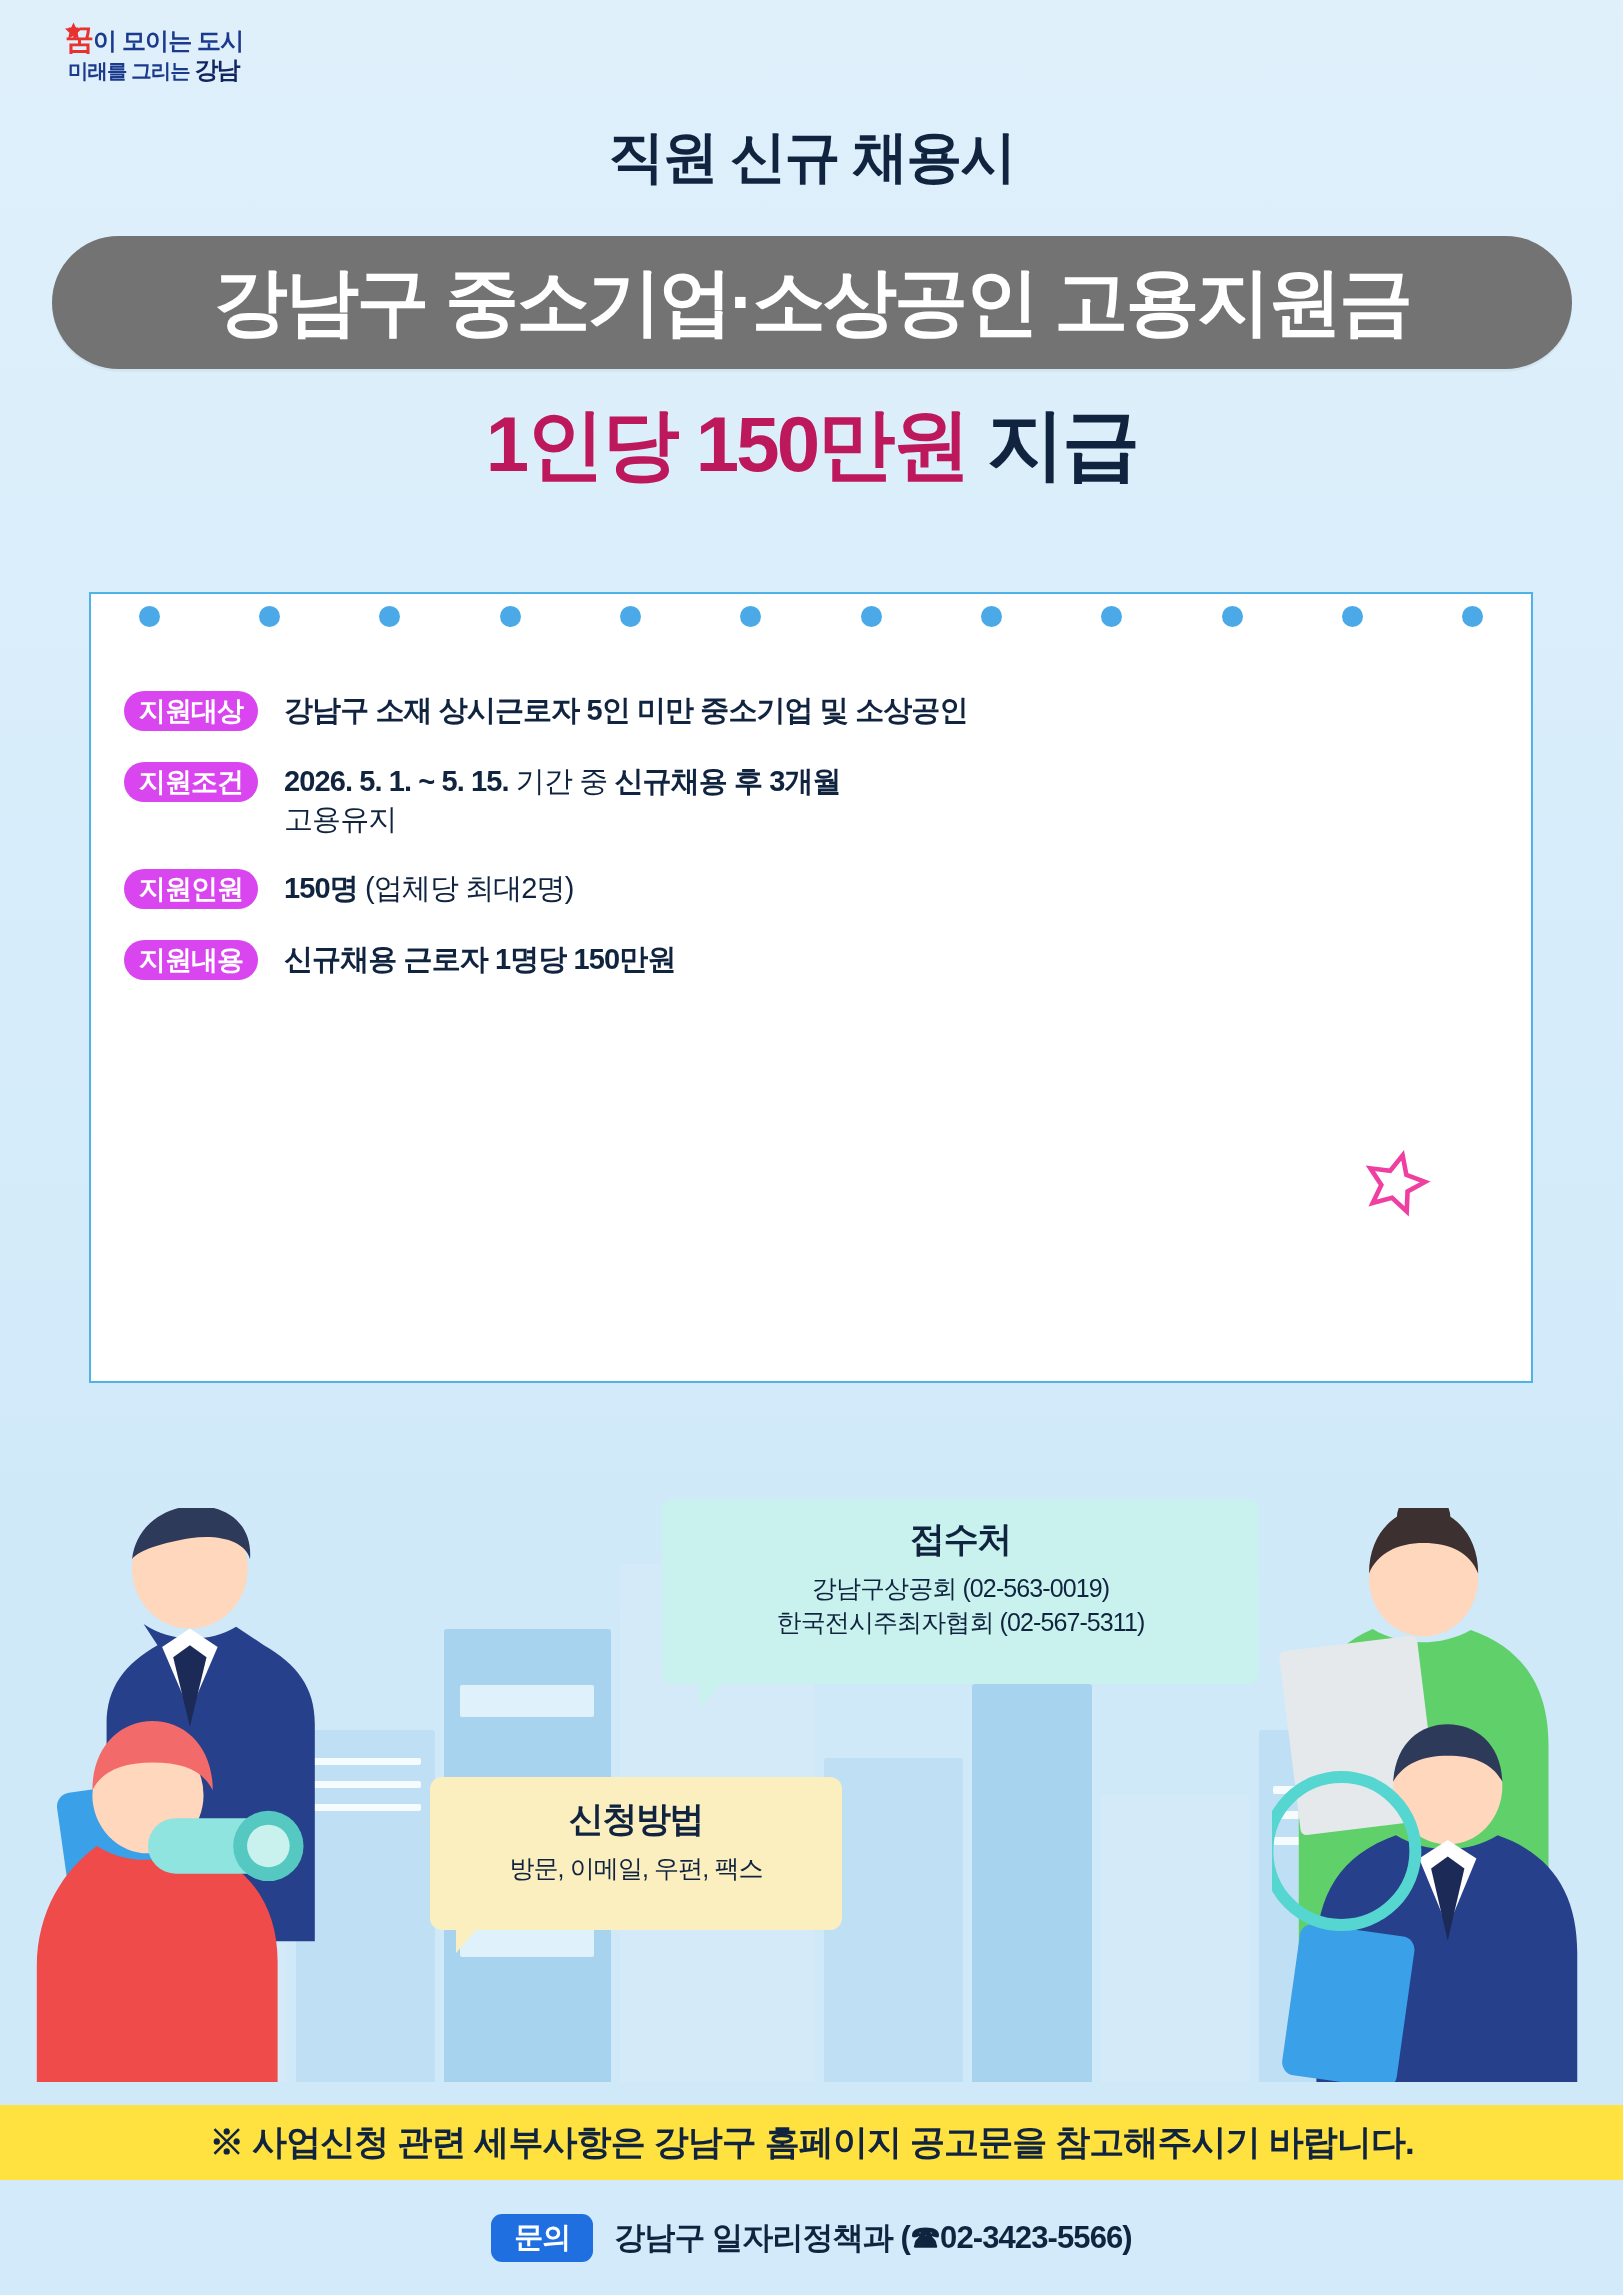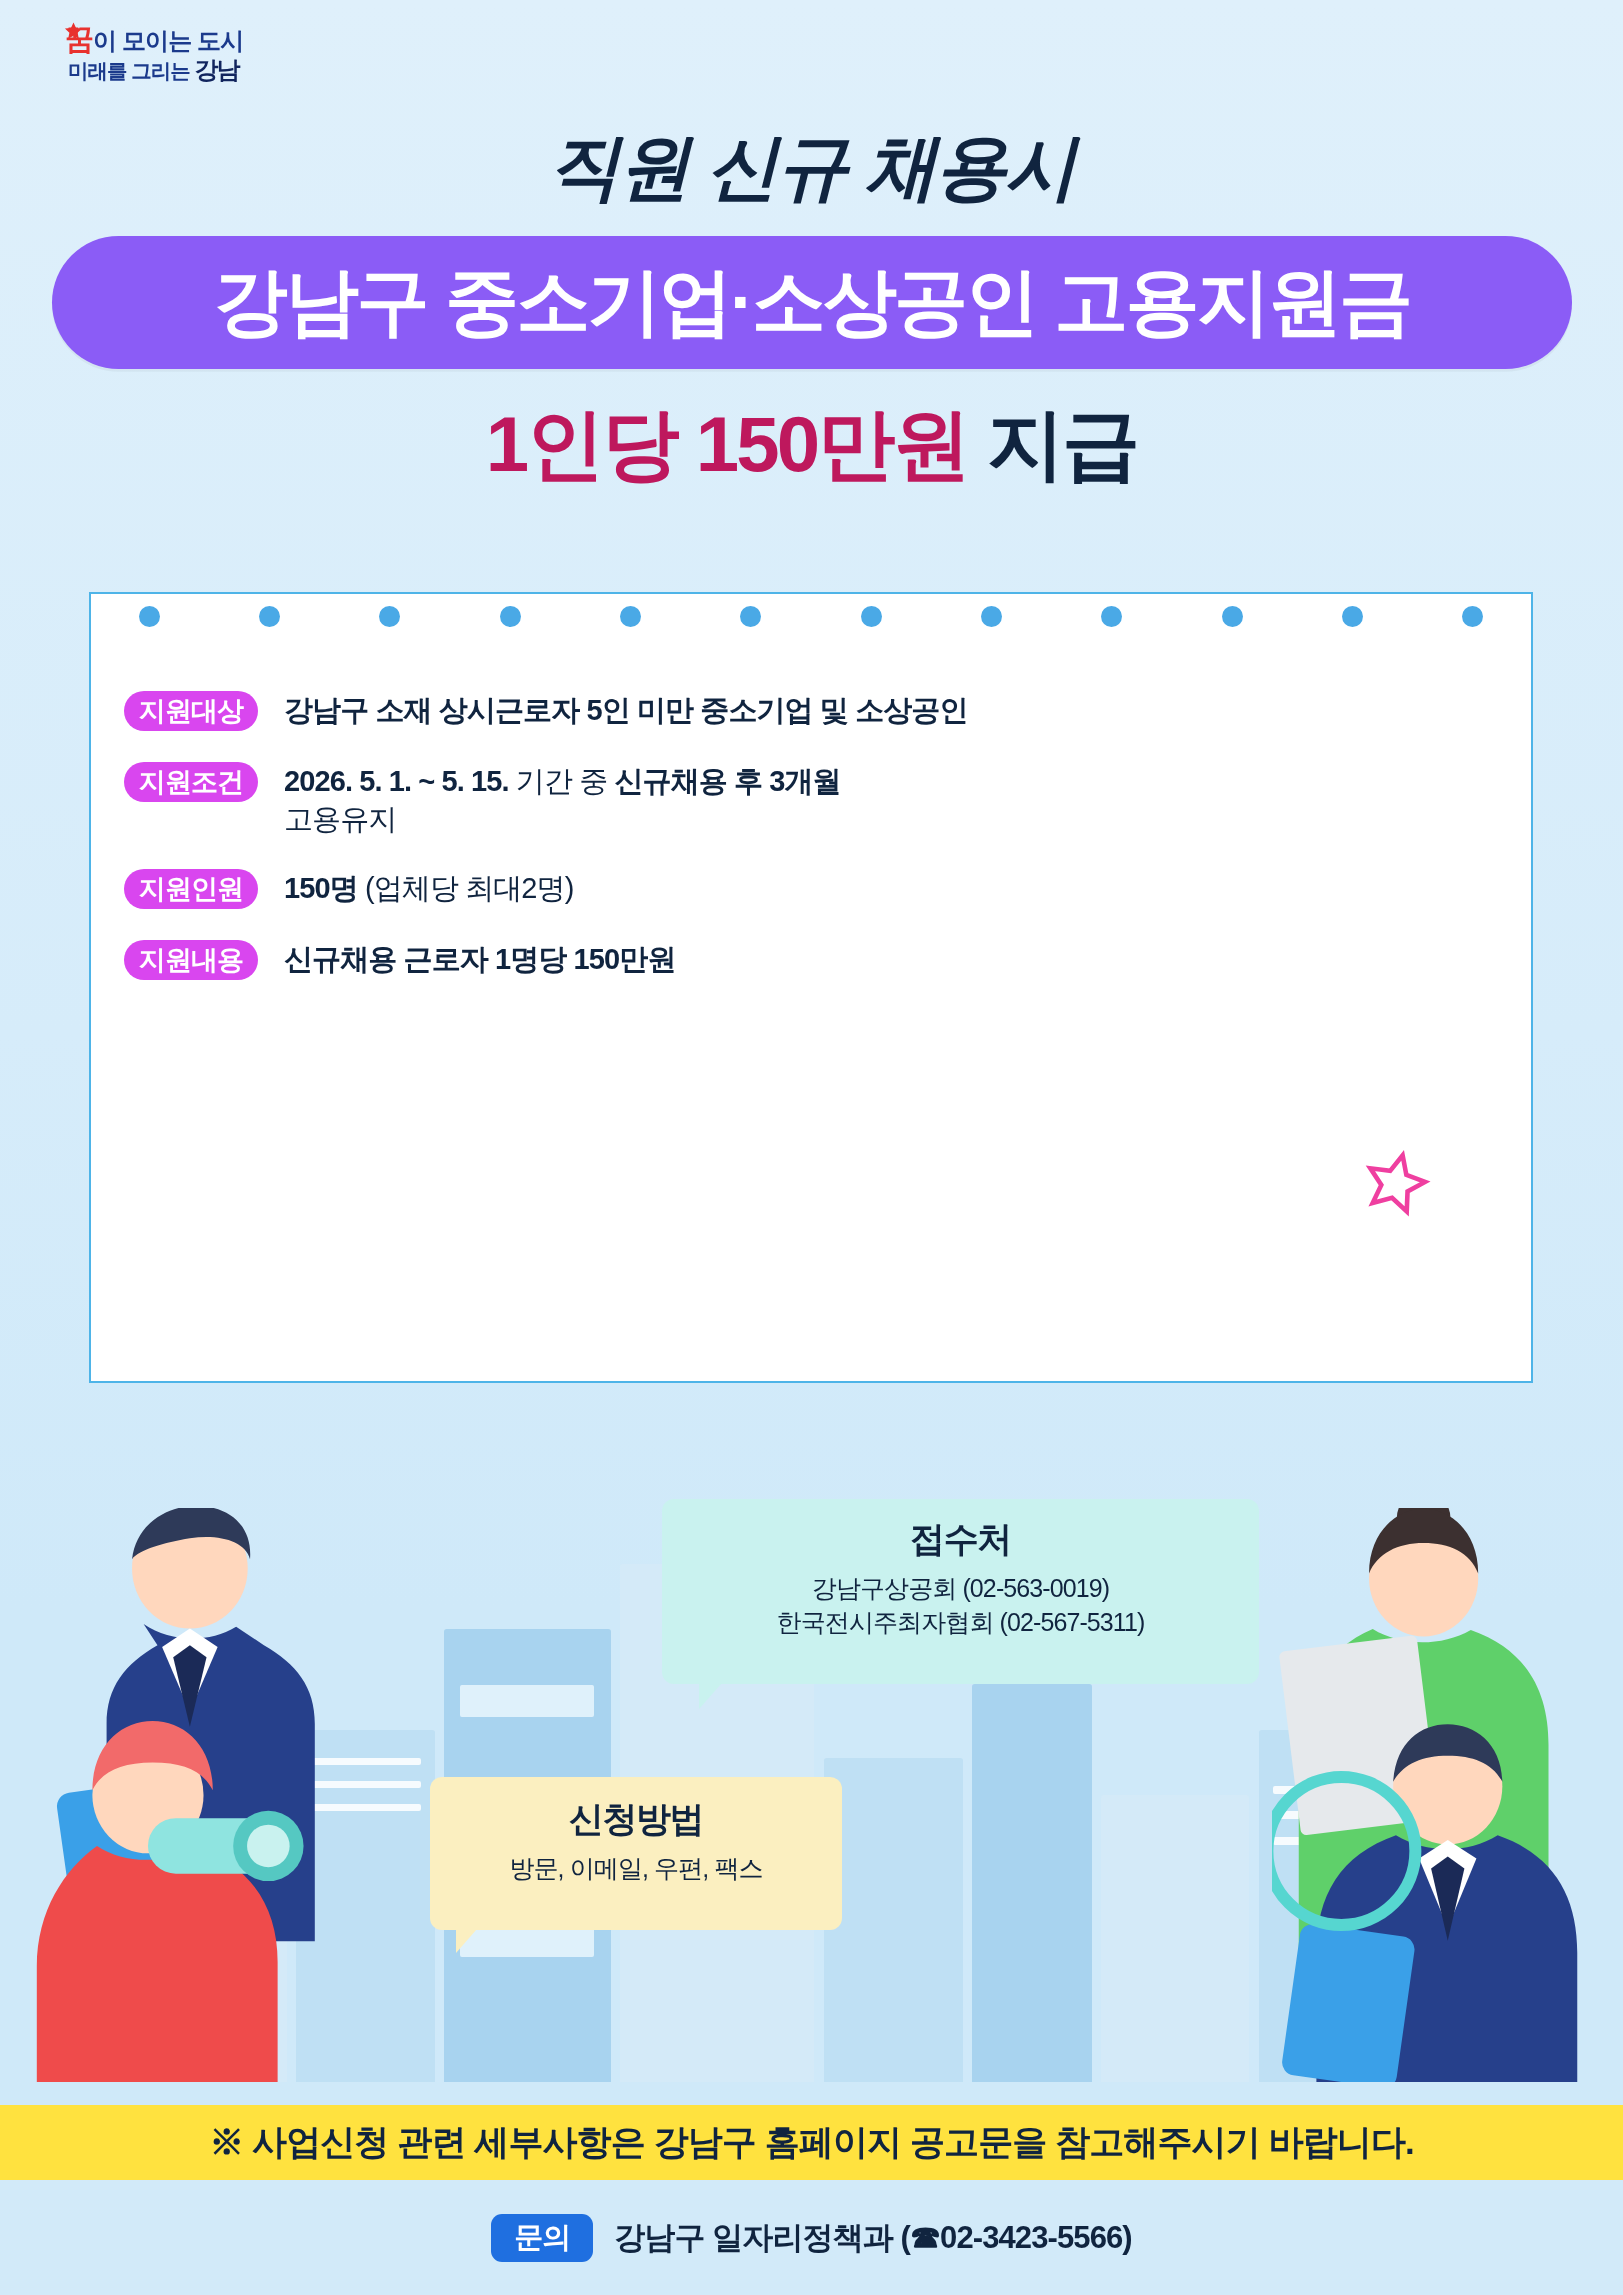"직원 신규 채용시" .headline { font-size: 72px -> 56px; font-style: italic -> none }
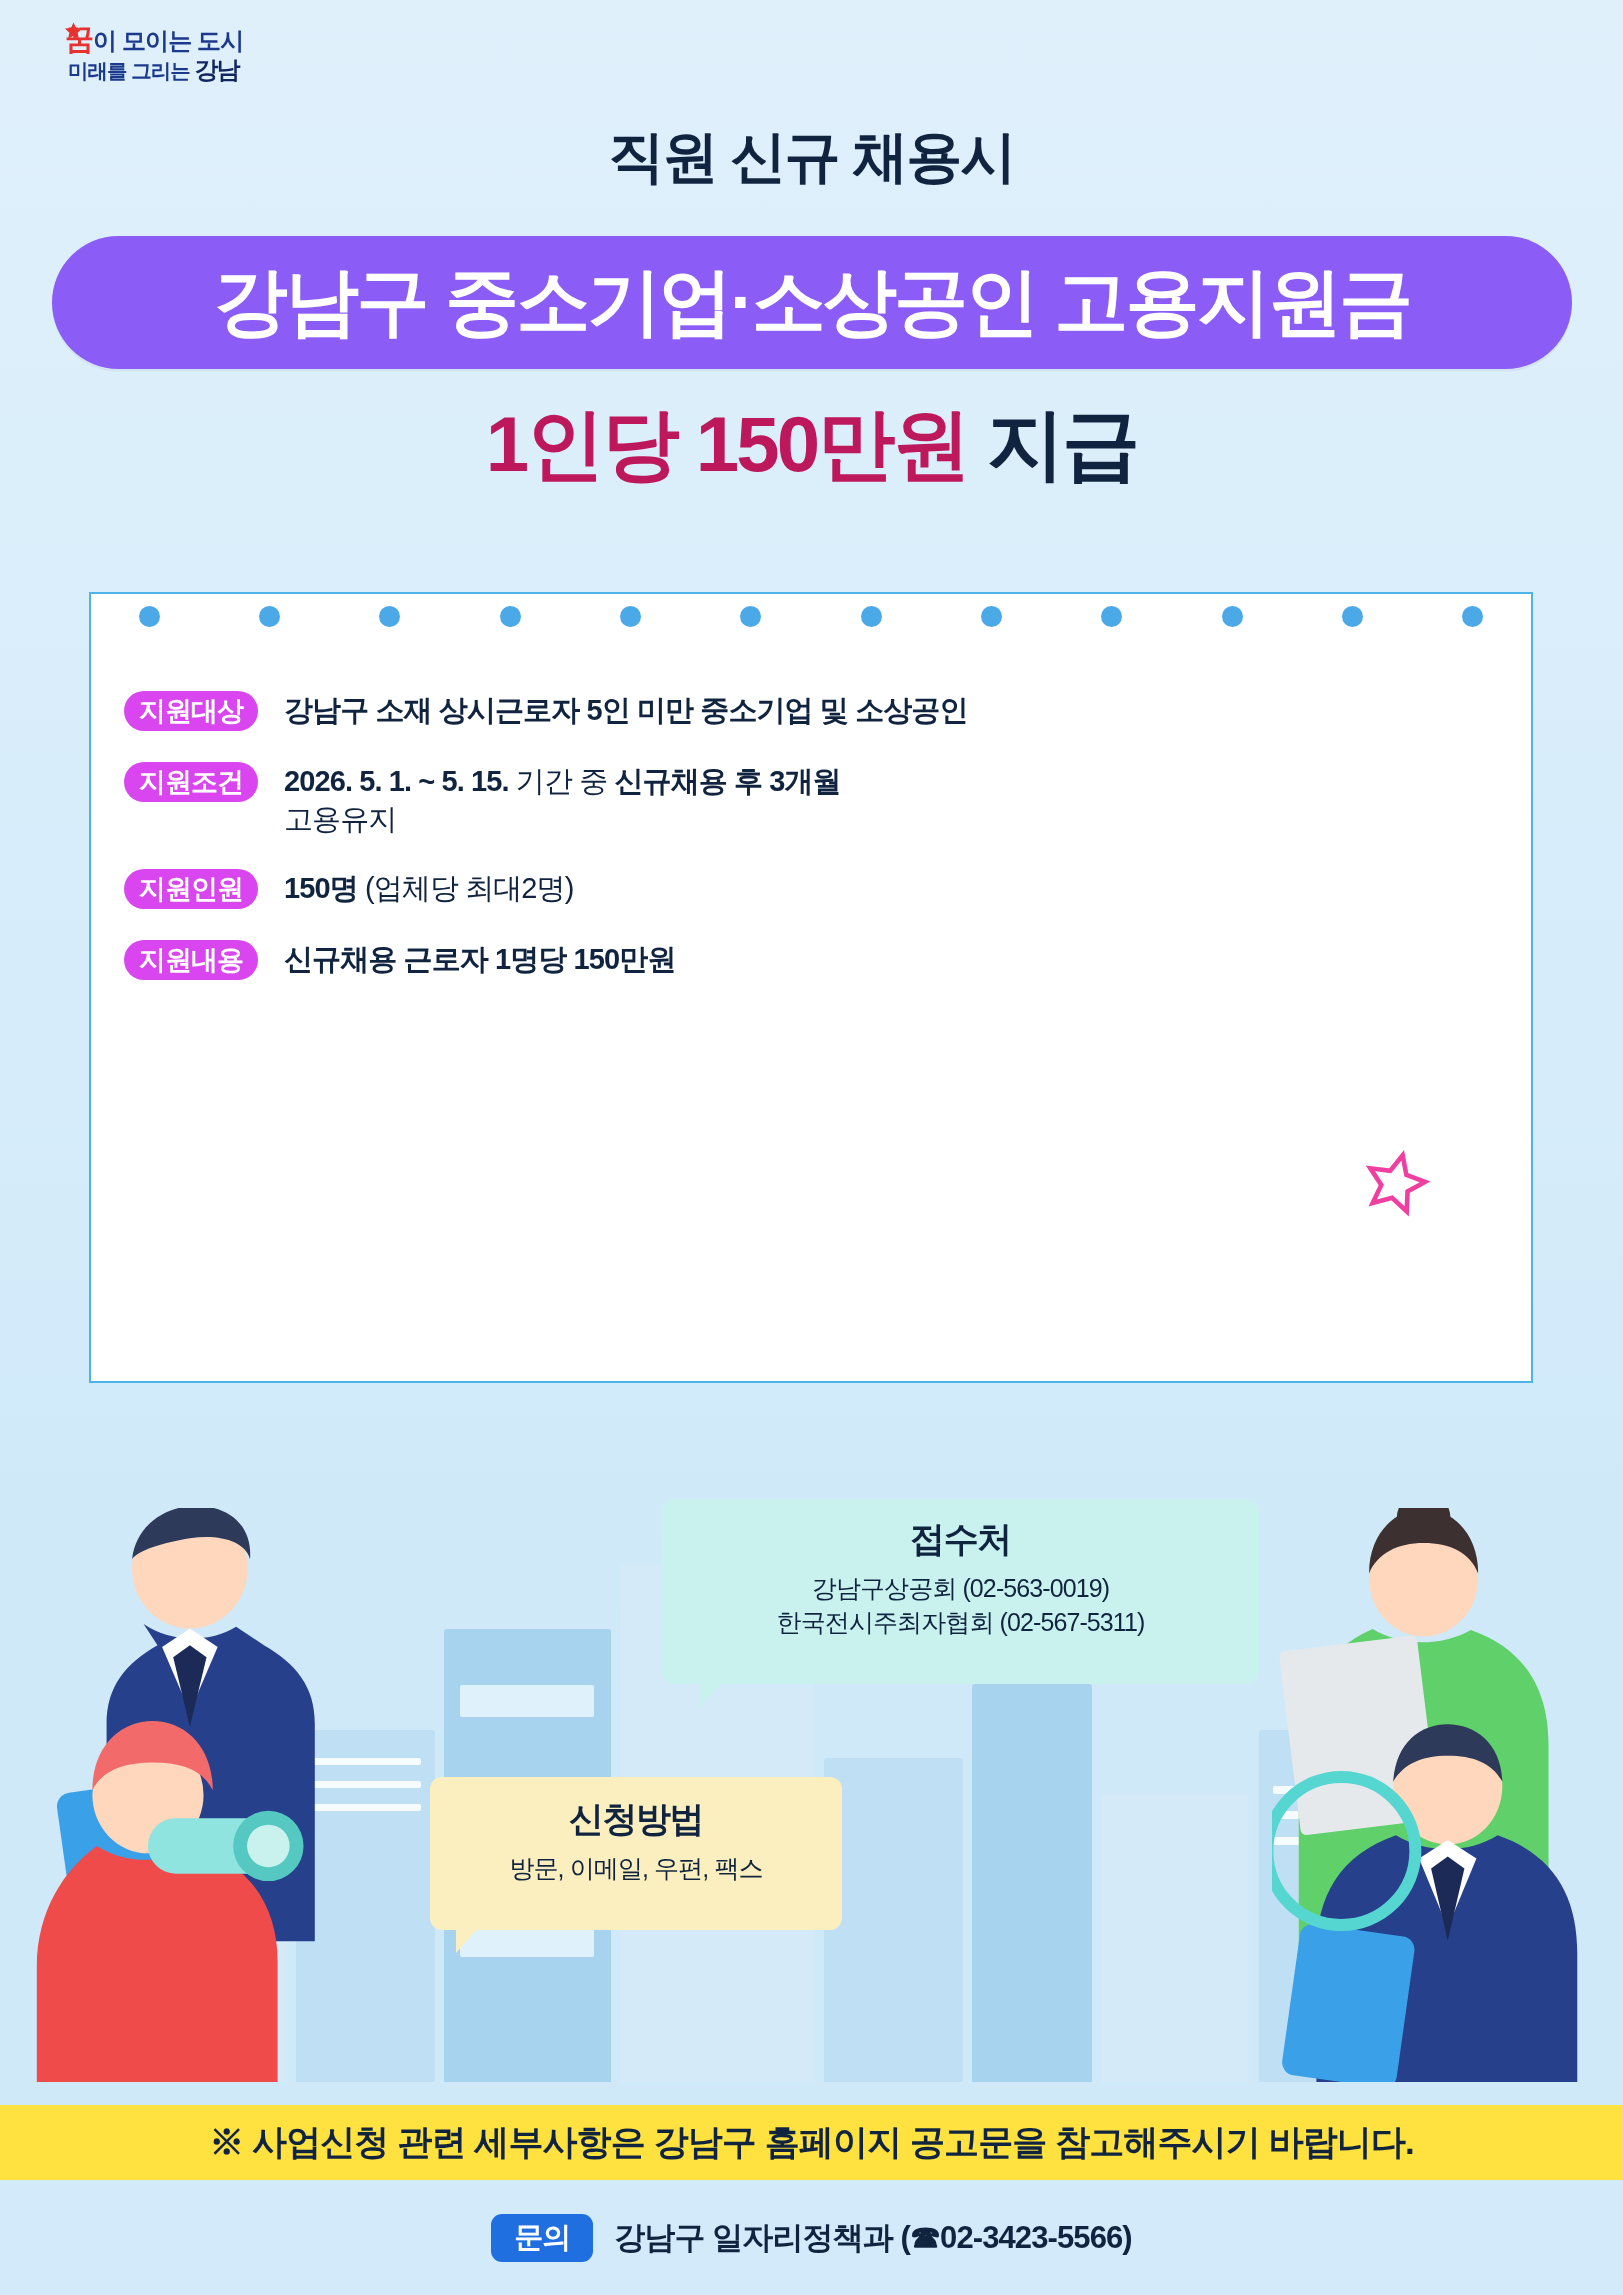"강남구 중소기업·소상공인 고용지원금" .pill { background: #8b5cf6 -> #737373 }
